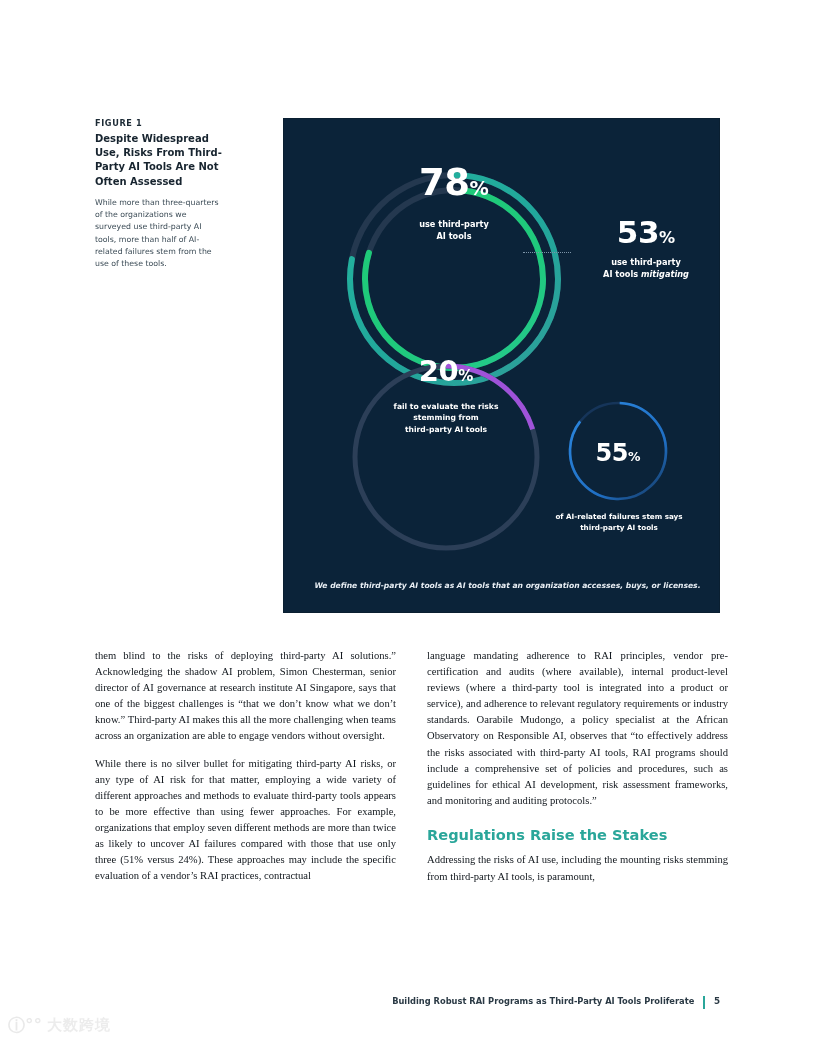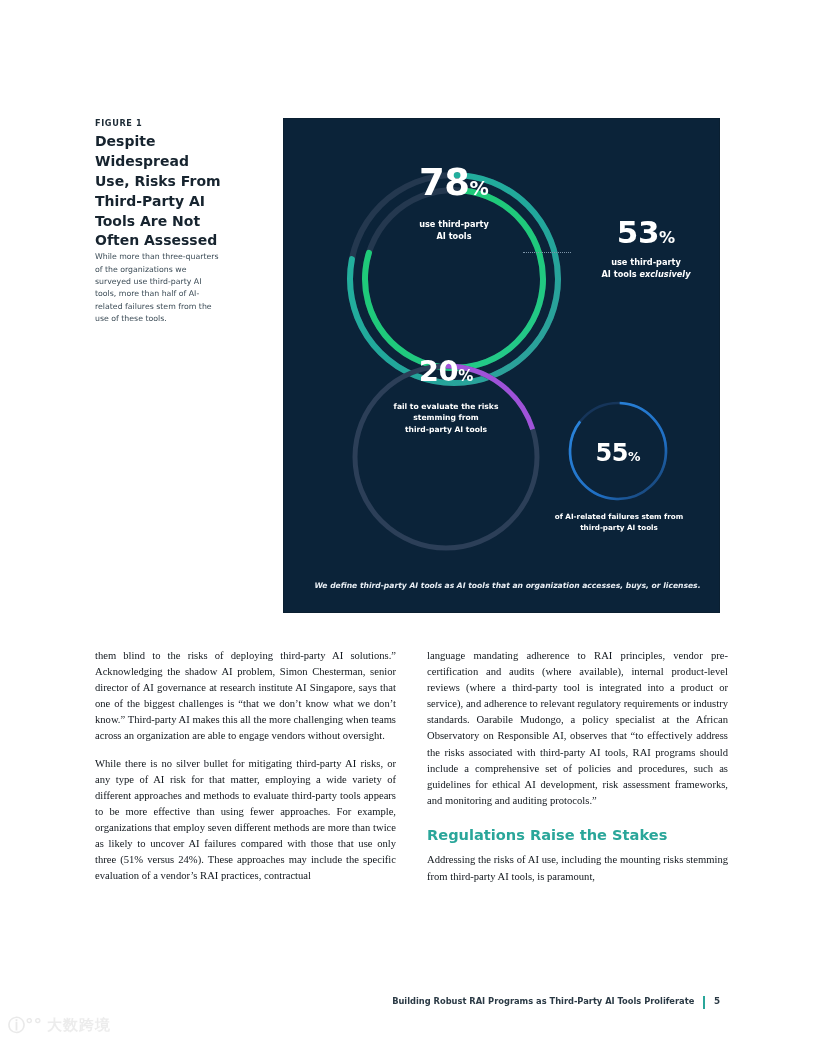"Despite Widespread Use, Risks From" .fig-title { font-size: 14px -> 10px; margin-bottom: none -> 8px }
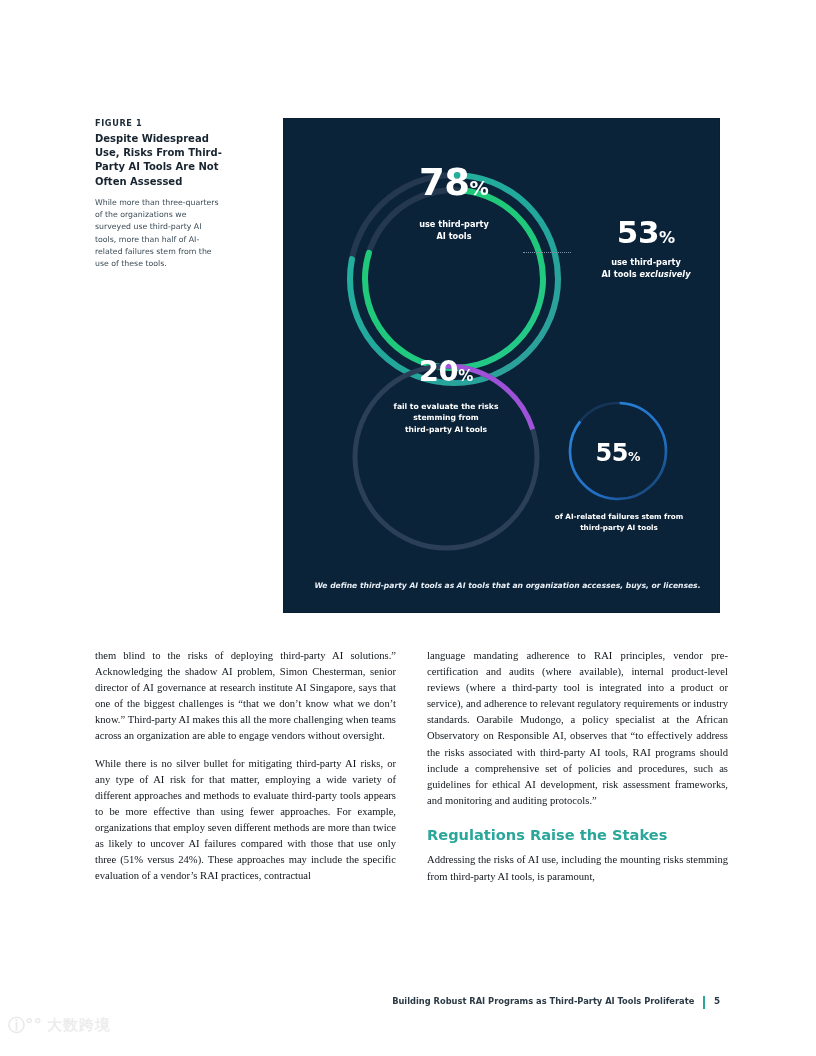"exclusively" i { text: exclusively -> mitigating }
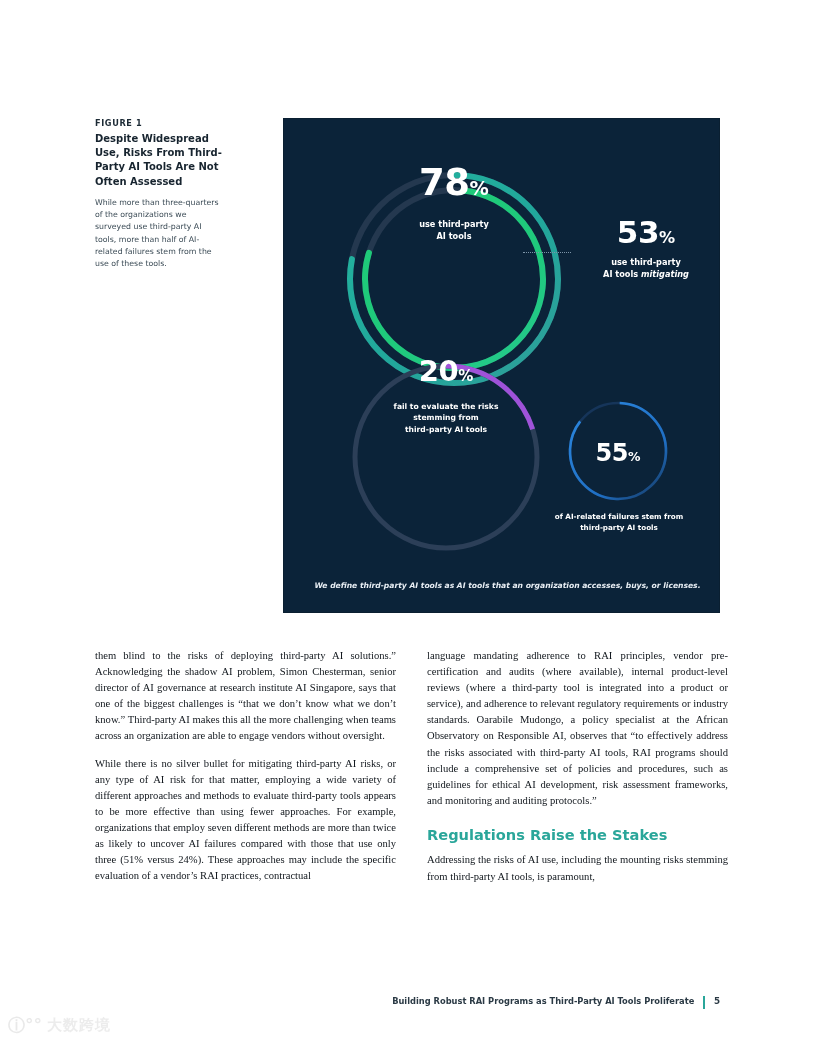"of AI-related failures stem from" span { text: from -> says }
